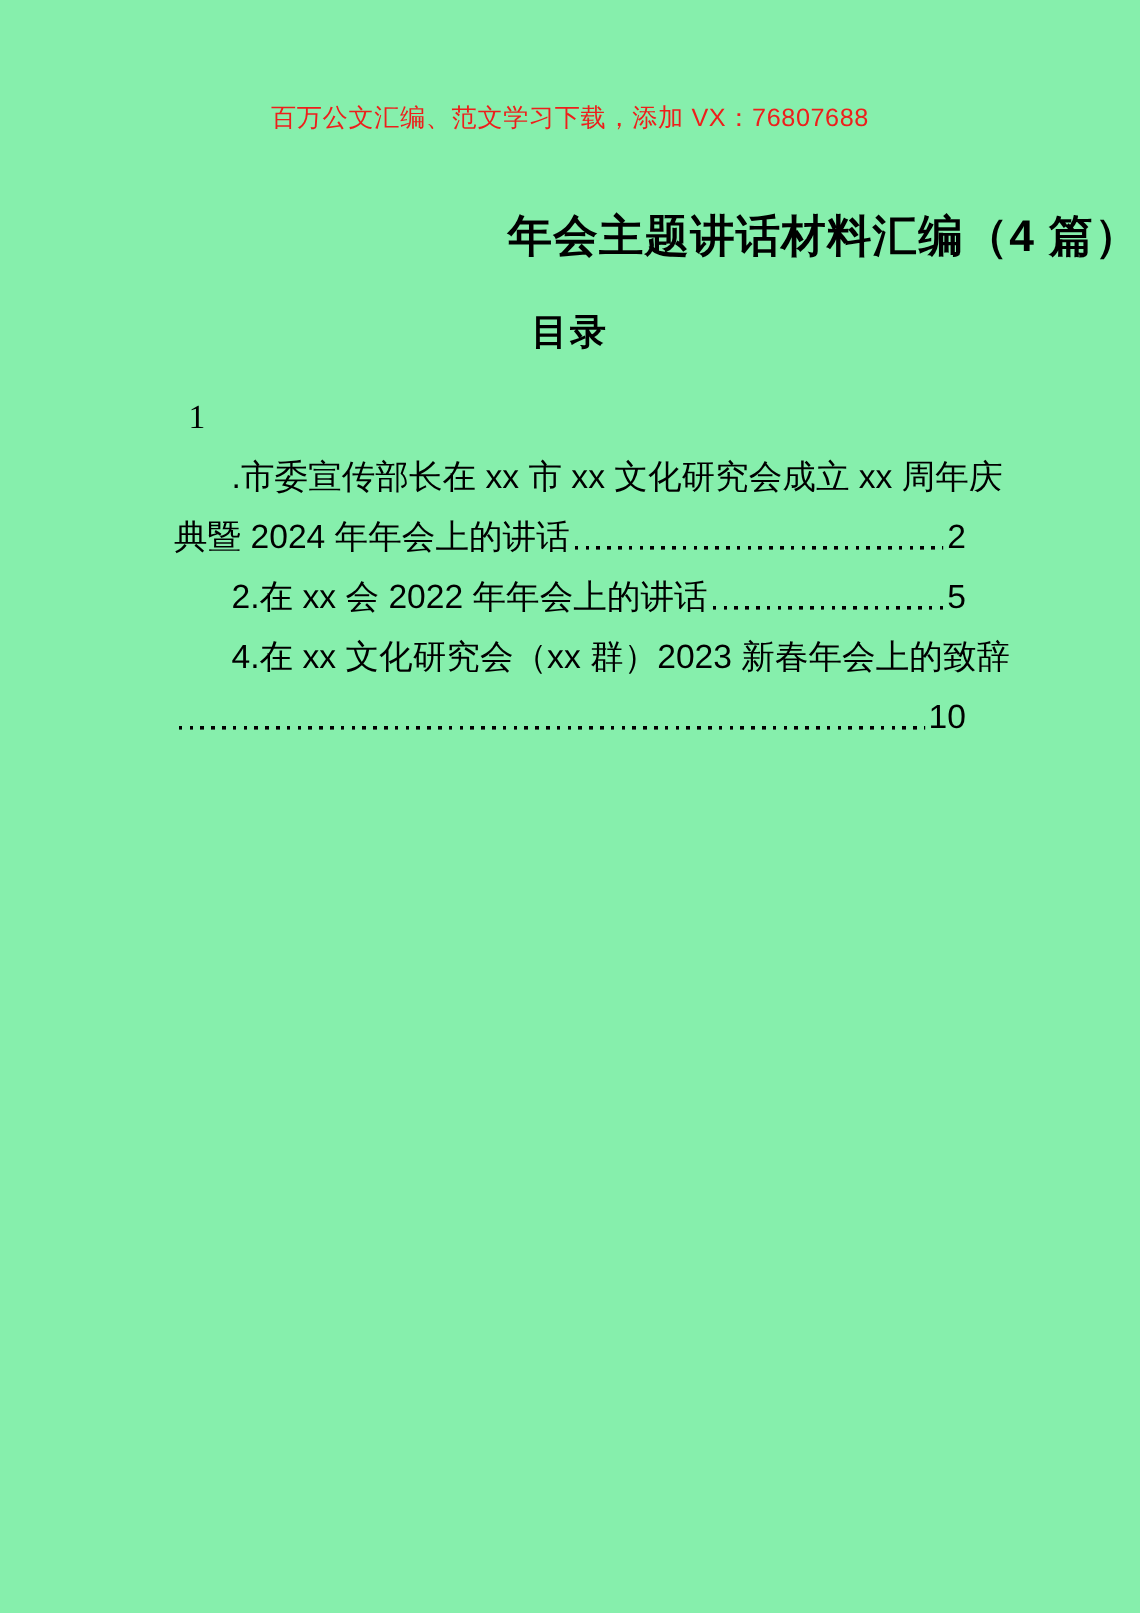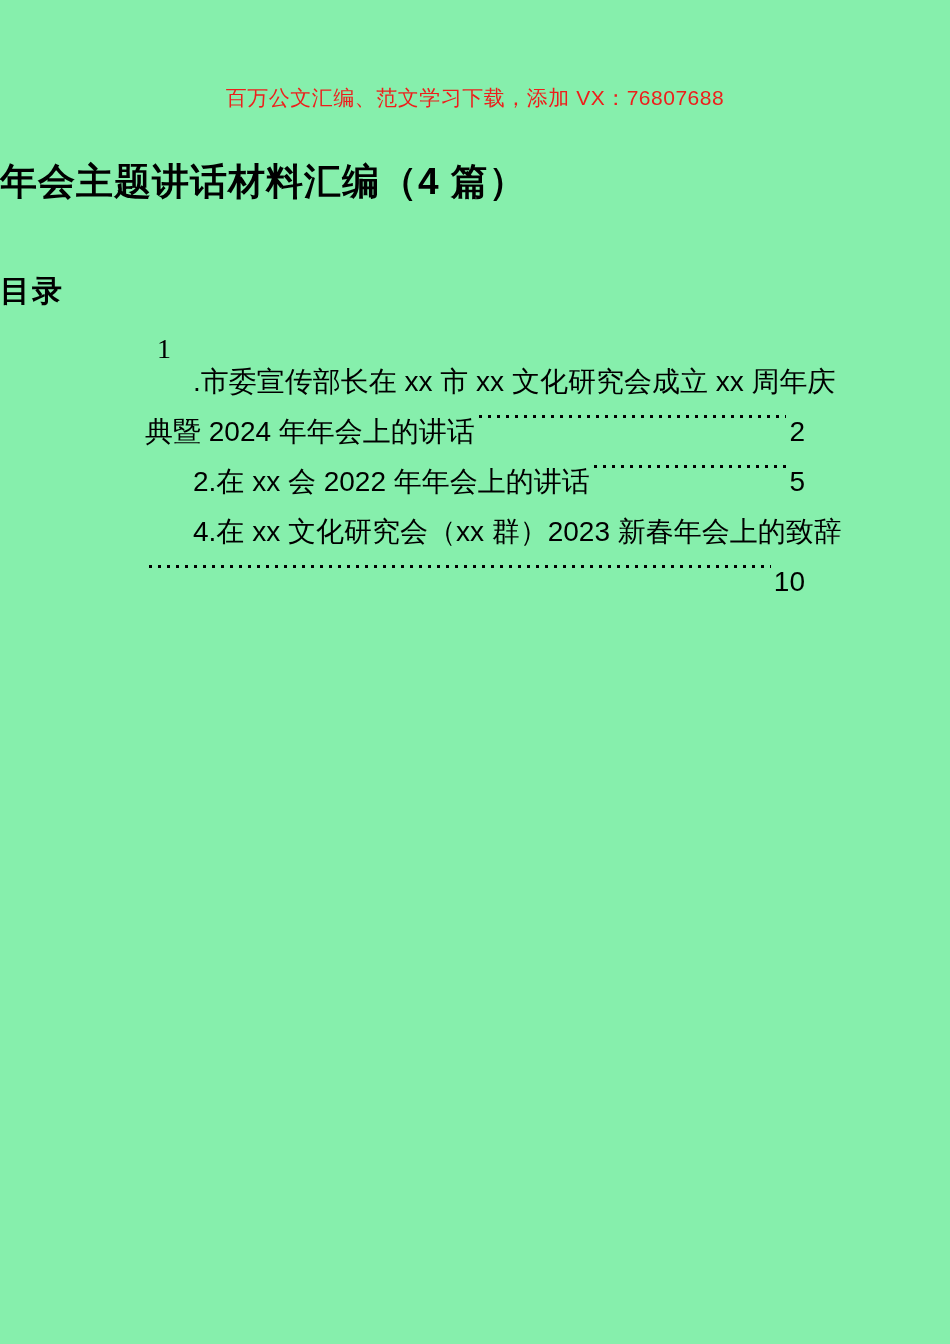"年会主题讲话材料汇编（4 篇）" .doc-title { text-align: left -> right; top: 157px -> 172px }
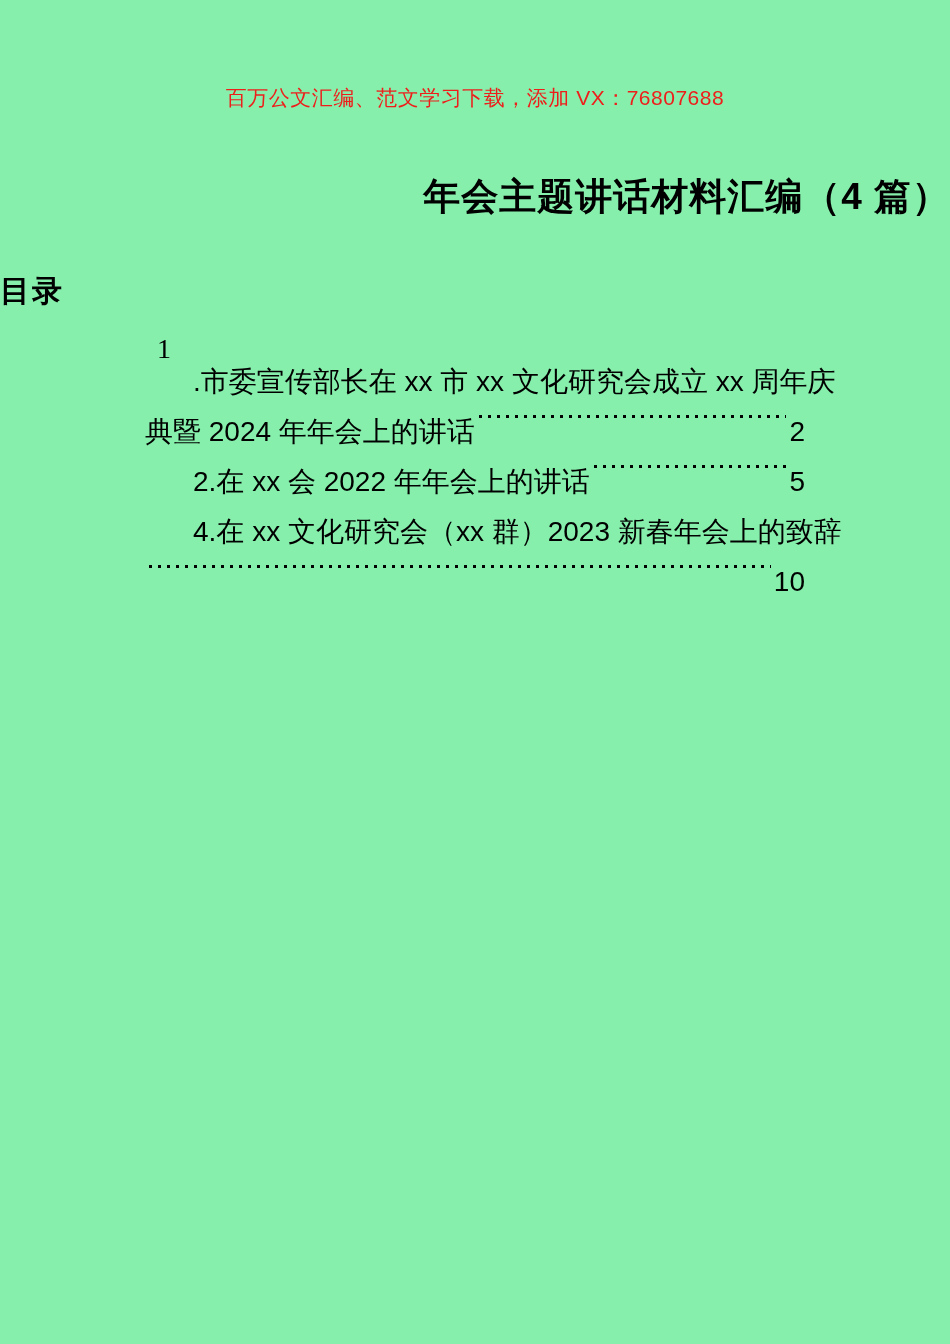"目录" .toc-heading { text-align: left -> center; top: 271px -> 257px }
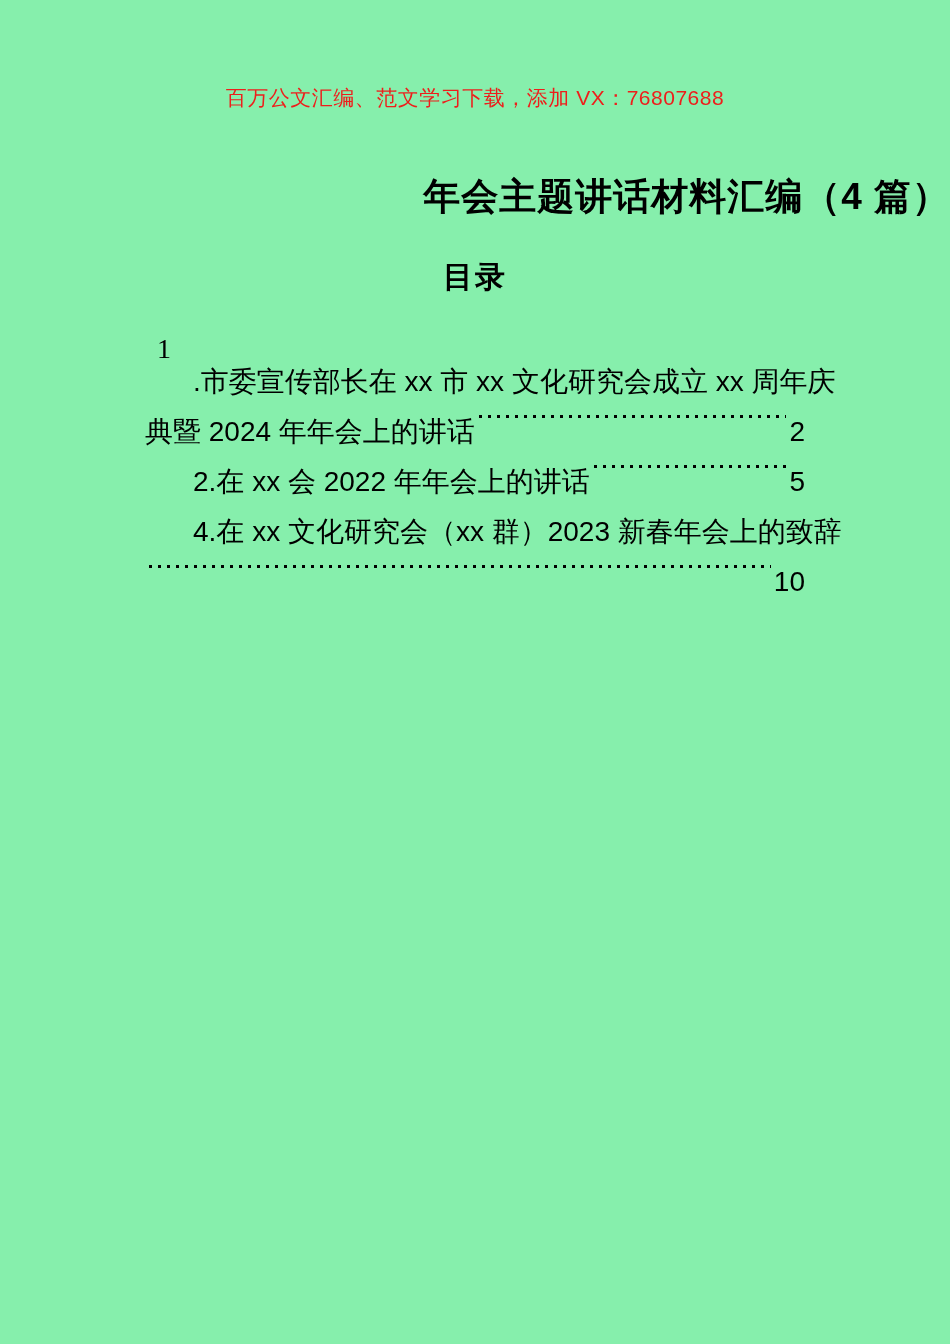".市委宣传部长在 xx 市 xx 文化研究会成立" .toc-line { align-items: flex-start -> flex-end }
